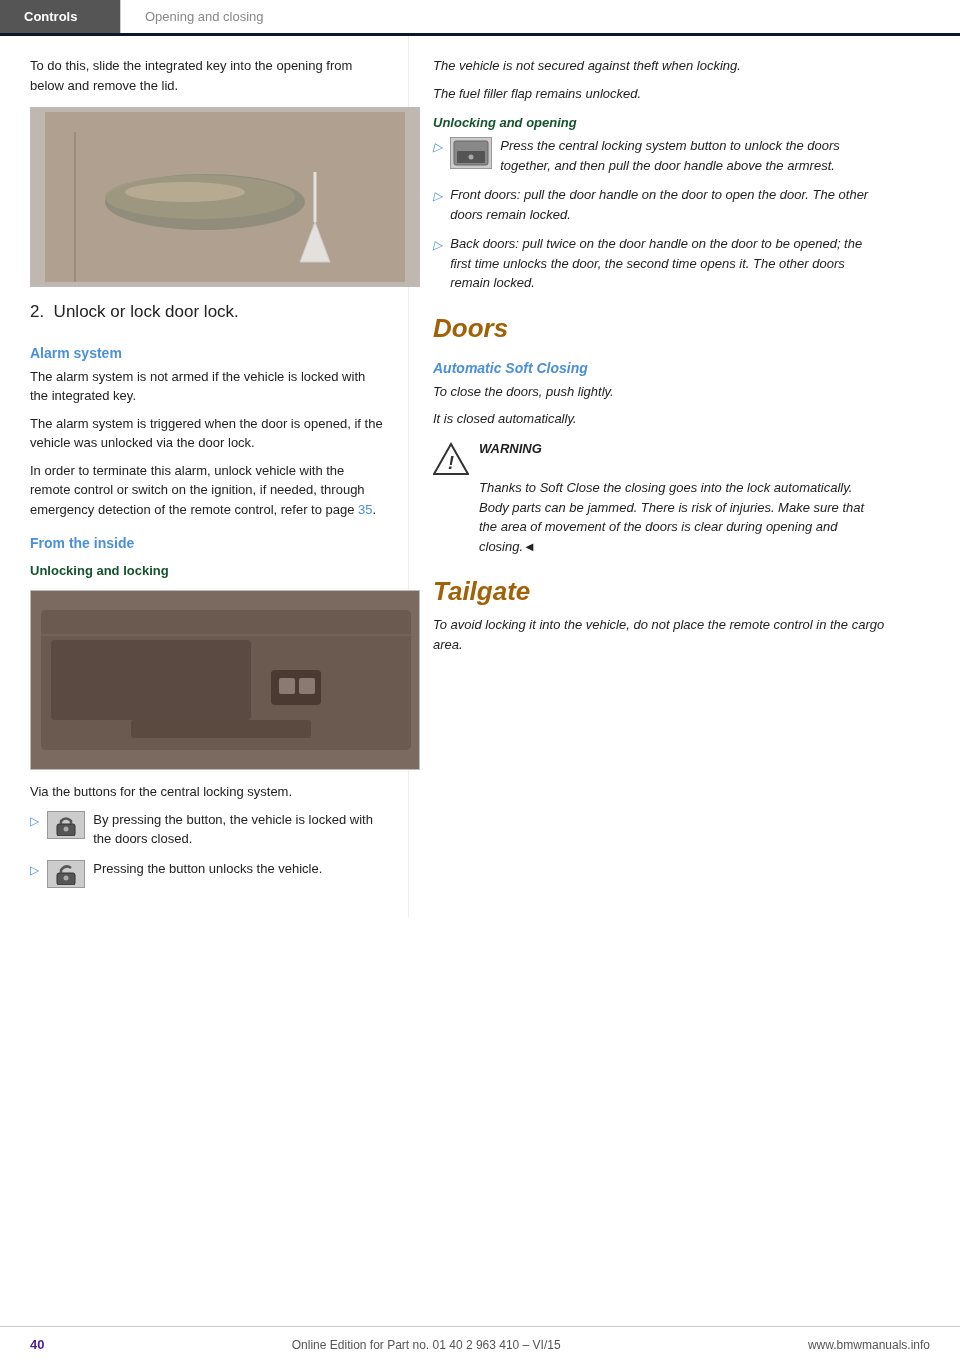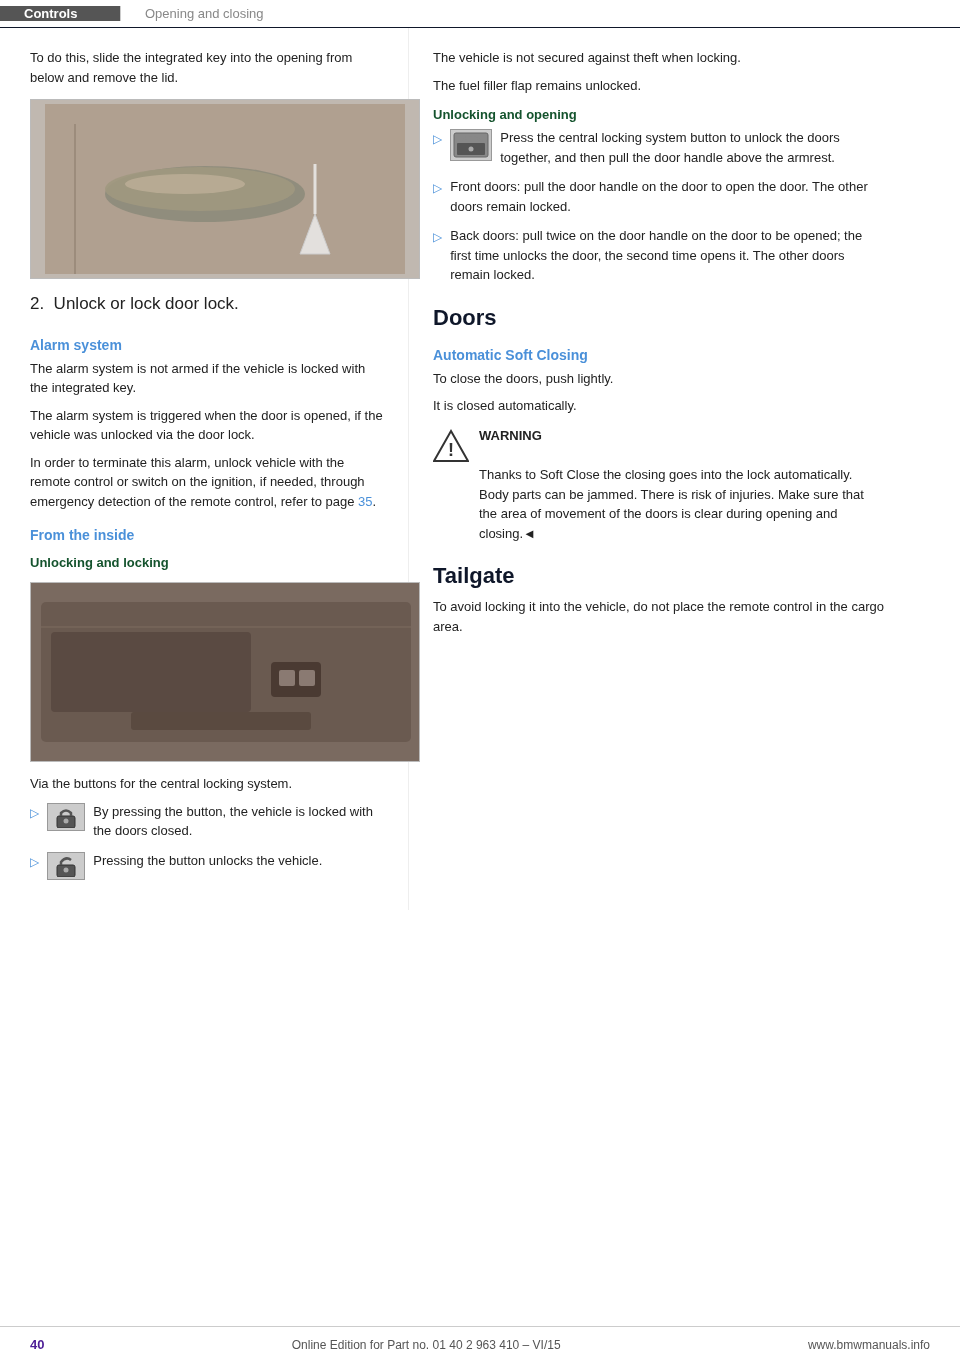"Controls" .header { align-items: center -> none; border-bottom: 1px solid #0f172a -> 3px solid #0f172a; height: 28px -> 36px }
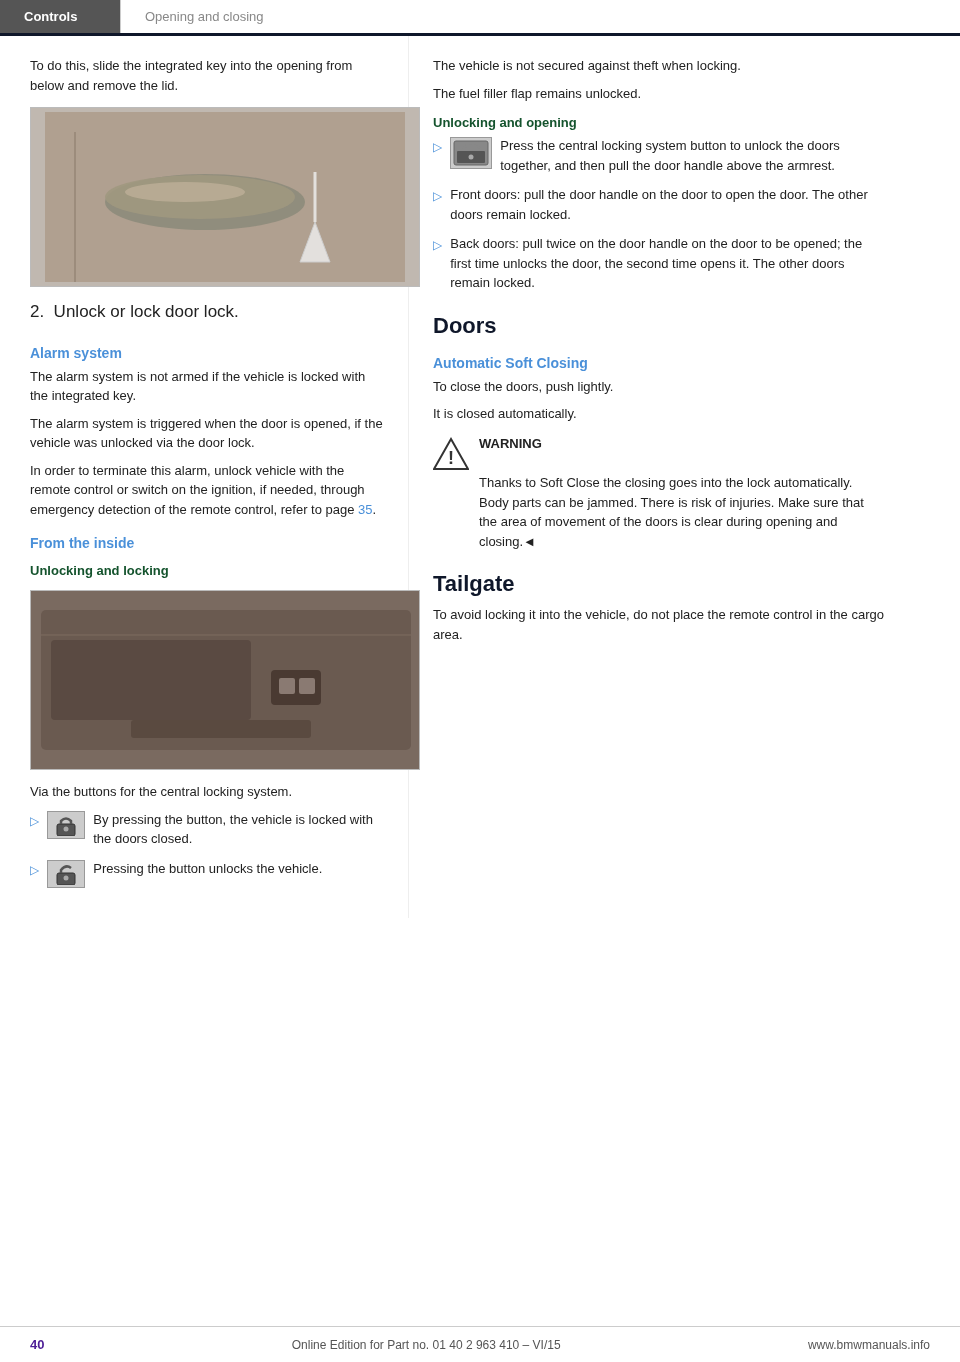"The vehicle is not secured" .right-col { font-style: none -> italic }
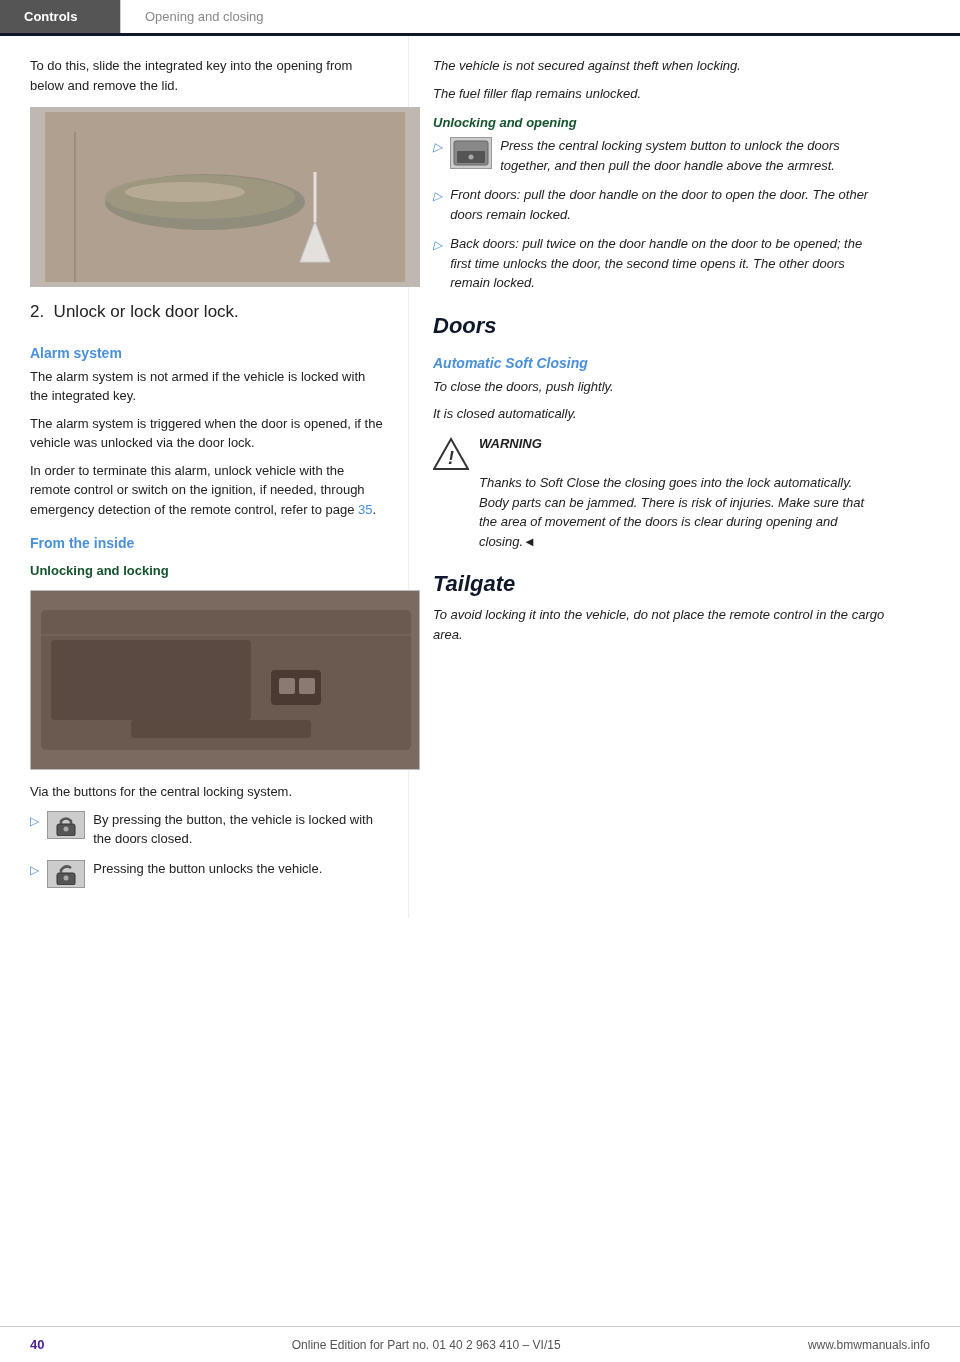"Doors" .large-heading { color: #0f172a -> #a16207; font-size: 22px -> 26px }
